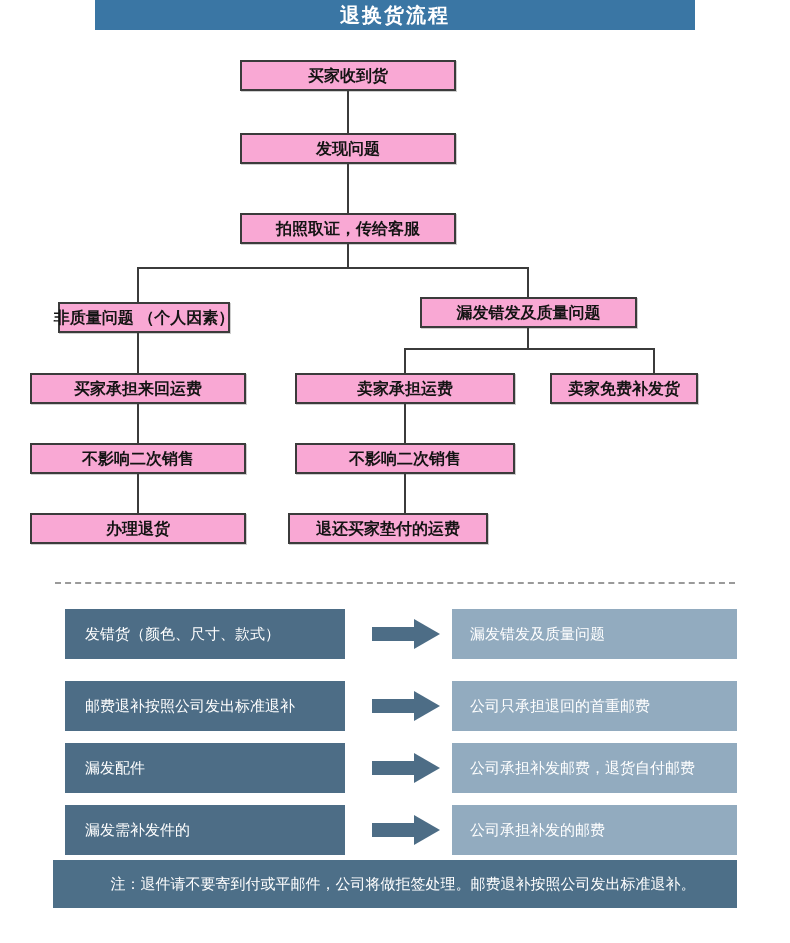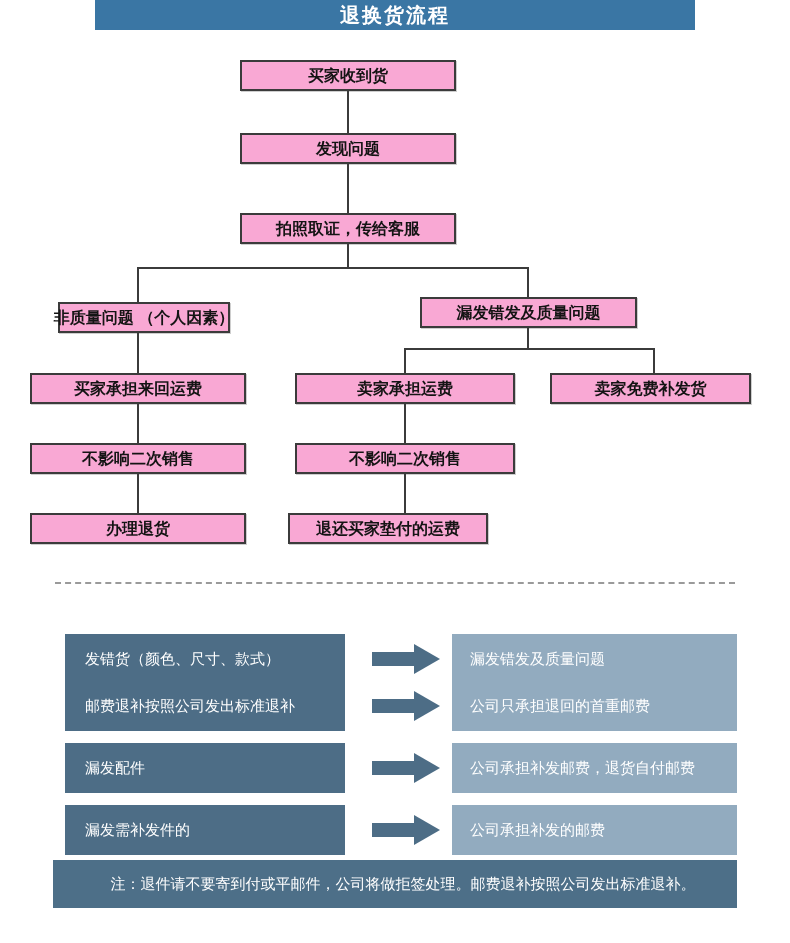"卖家免费补发货" div.fc-box { width: 201px -> 148px }
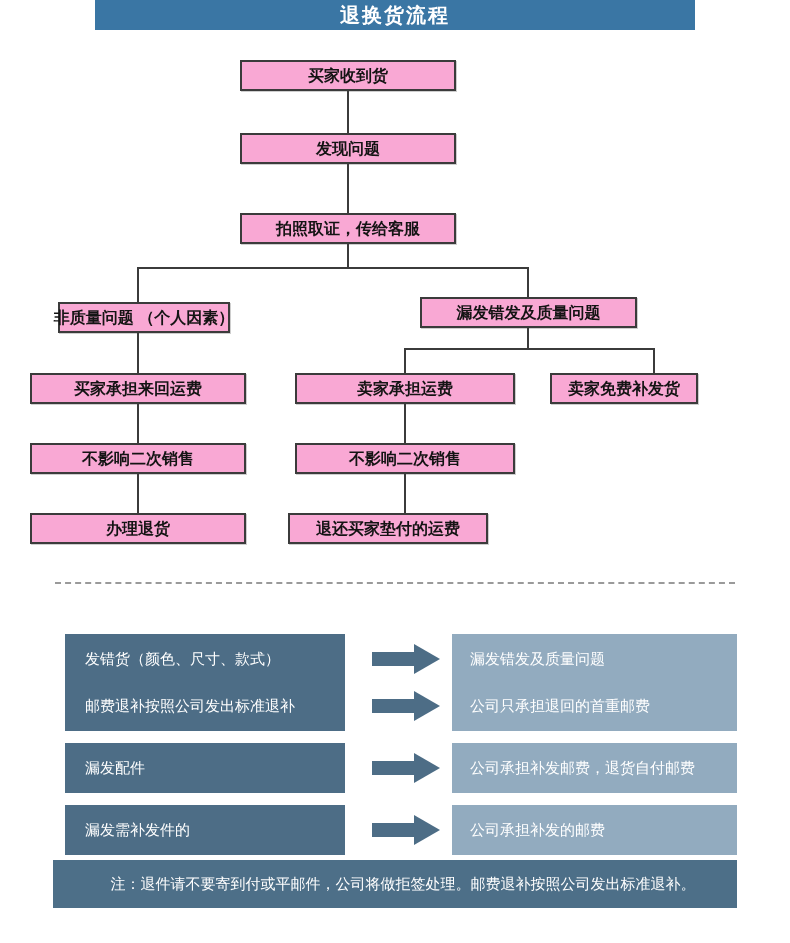"发错货（颜色、尺寸、款式）" div.policy-row { top: 634px -> 609px }
